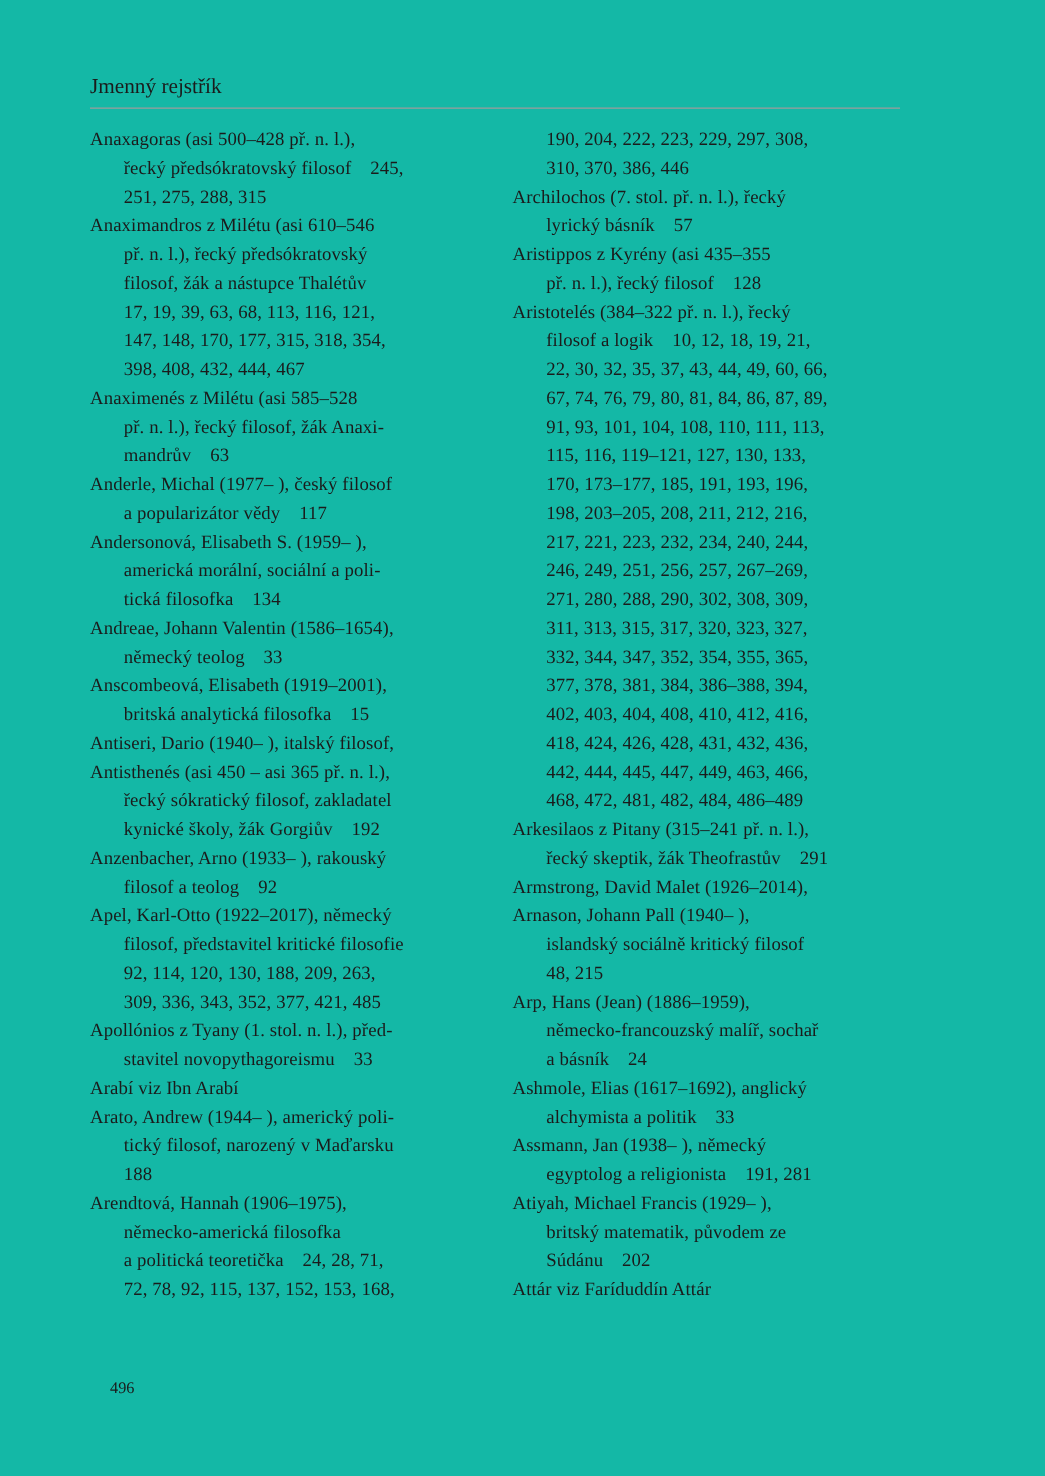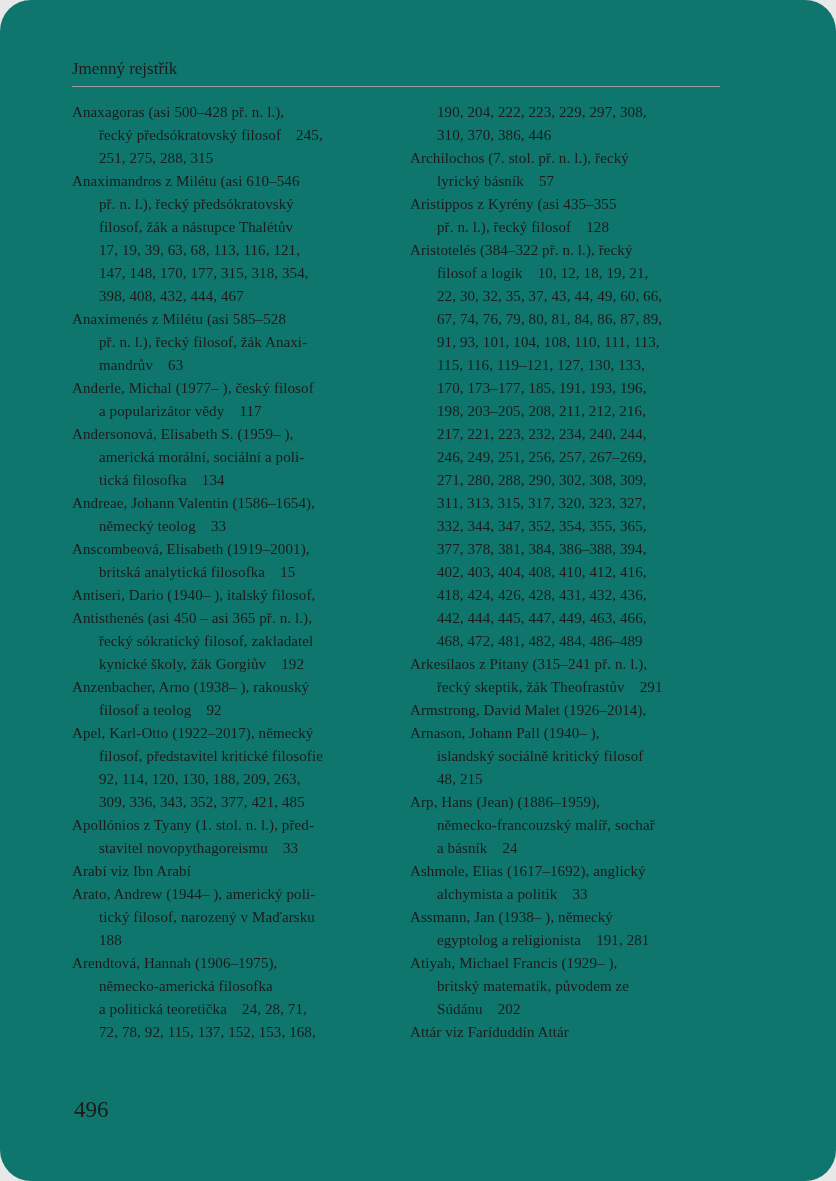"Jmenný rejstřík" .page { background: #0f766e -> #14b8a6; border-radius: 31px -> none }
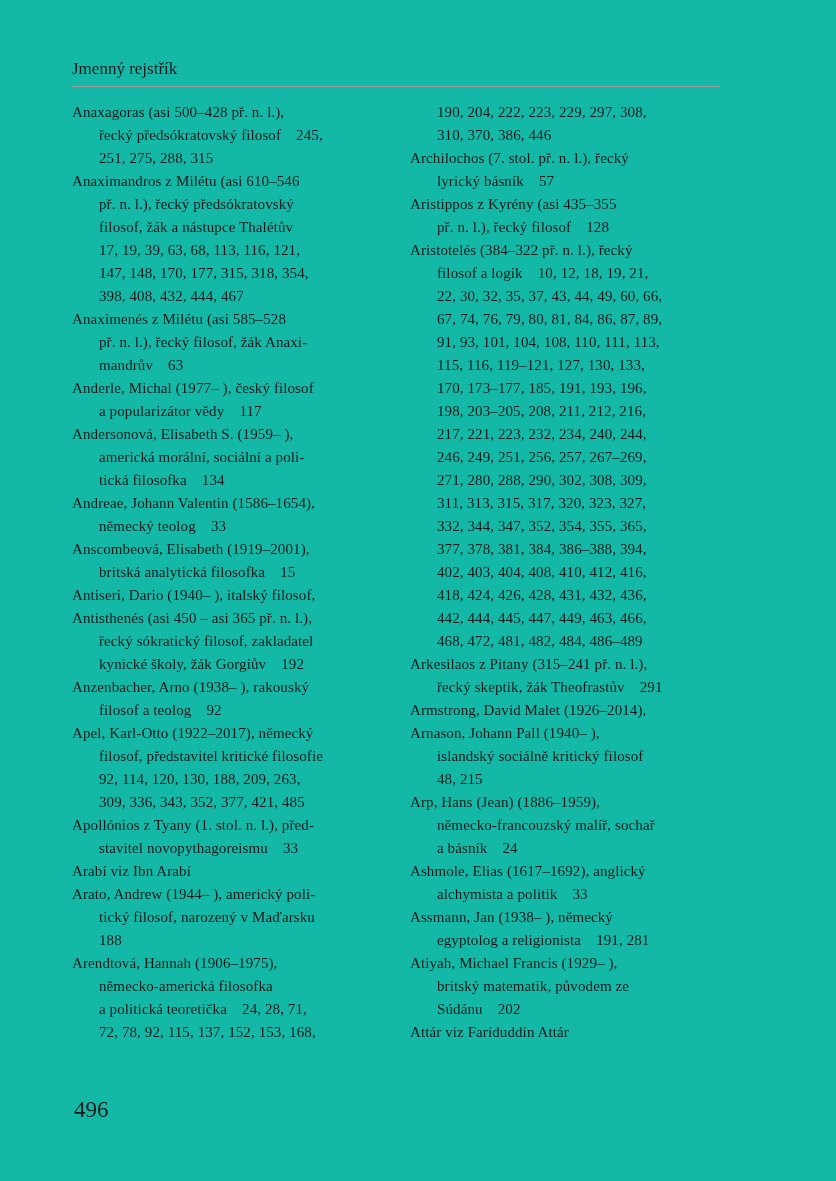"Anzenbacher, Arno (1938– ), rakouský" div.line { text: 1938 -> 1933 }
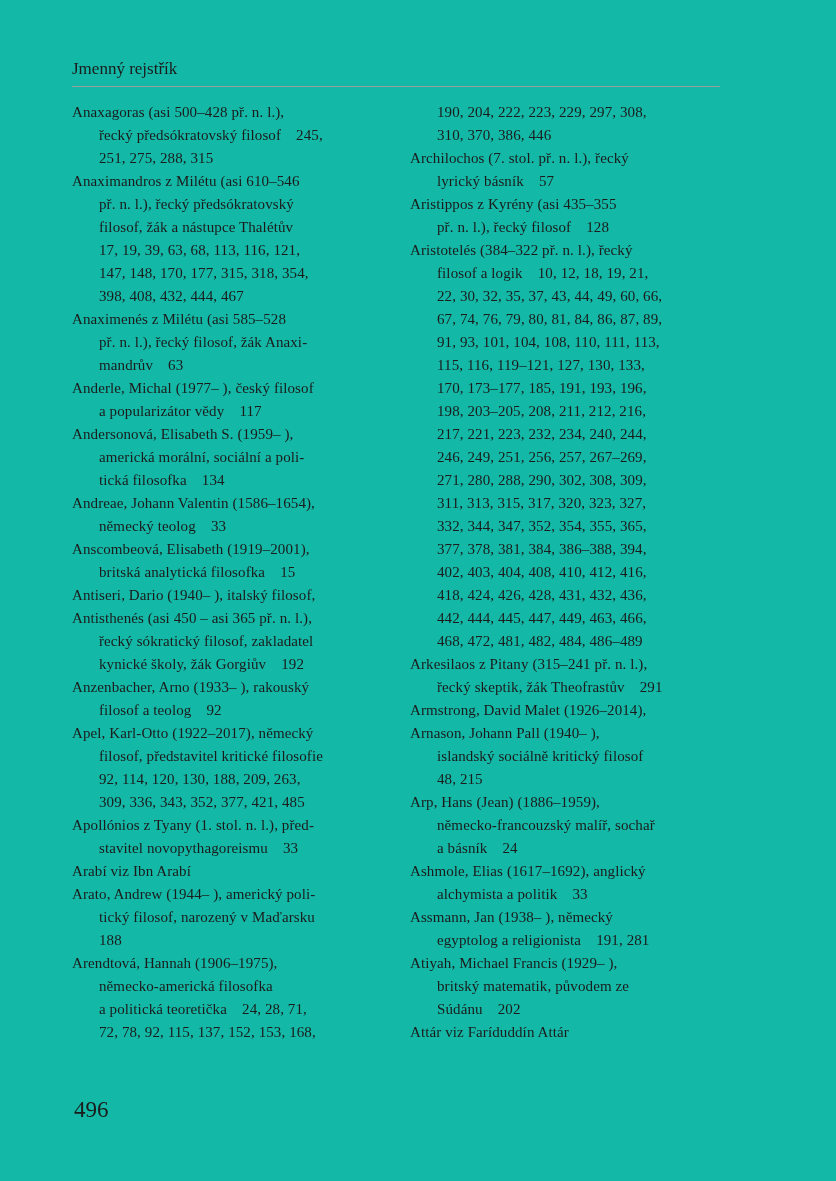"496" .folio { font-size: 23px -> 13px; left: 74px -> 88px }
